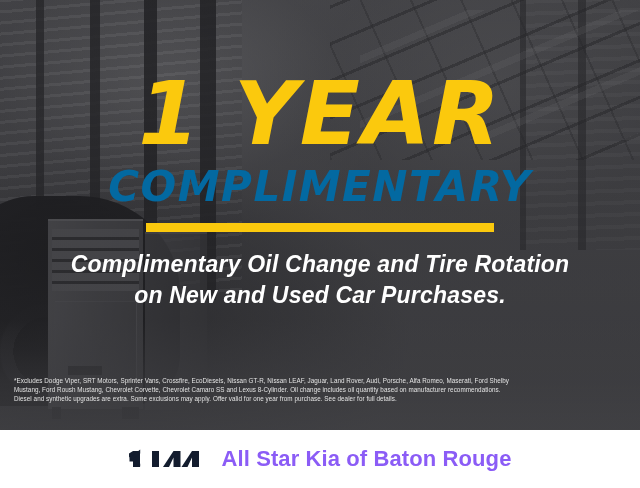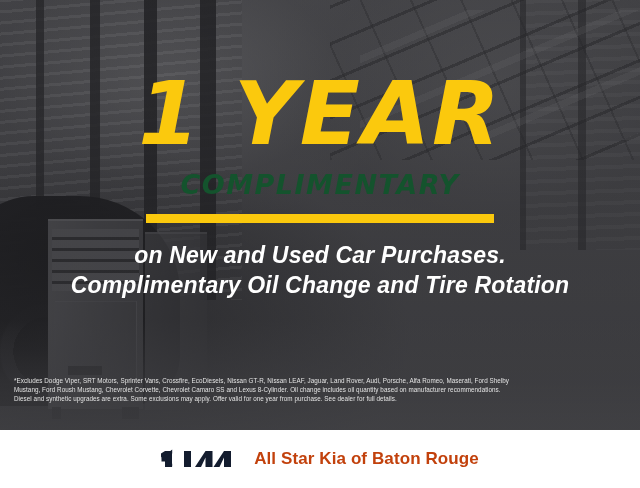"COMPLIMENTARY" .headline-2 { color: #14532d -> #0369a1; font-size: 27px -> 42px; margin-top: 16px -> 10px }
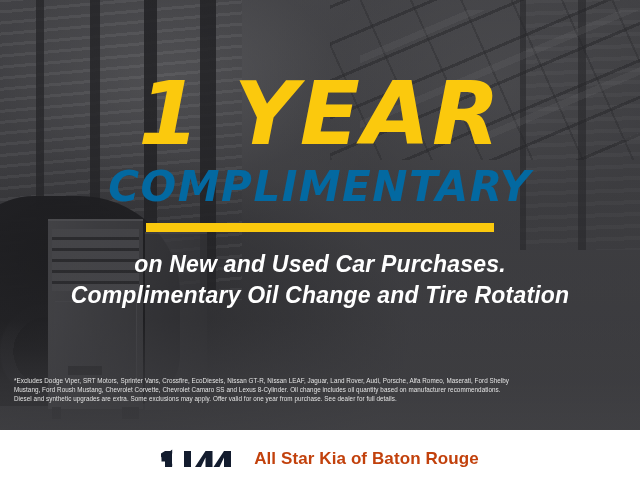"on New and Used Car" div { order: before "Complimentary Oil Change and Tire" -> after "Complimentary Oil Change and Tire" }
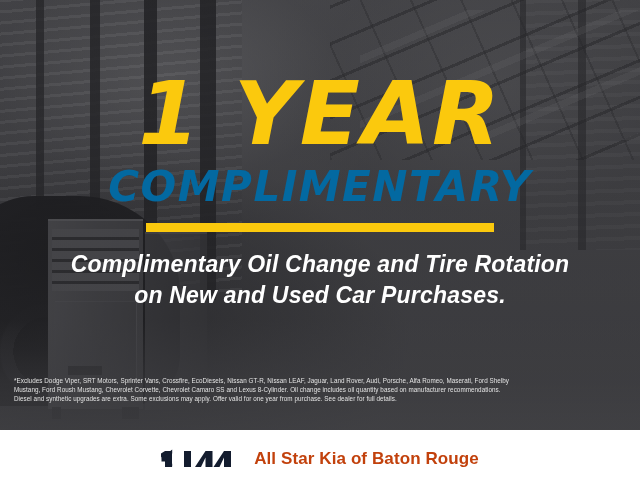"All Star Kia of Baton" .dealer-name { color: #c2410c -> #8b5cf6; font-size: 17px -> 22px }
